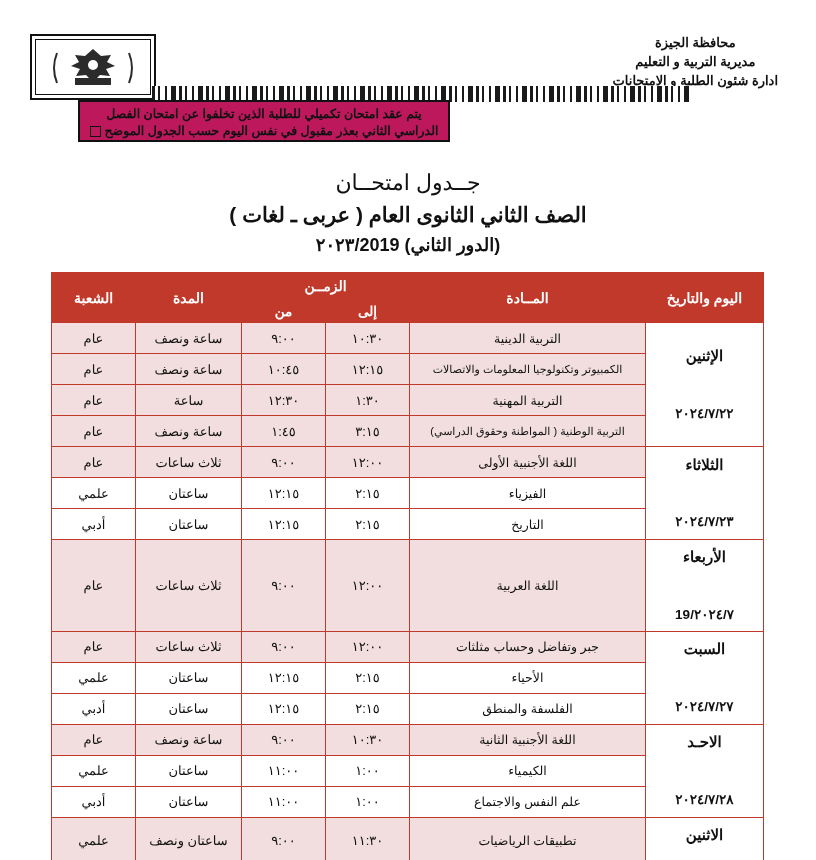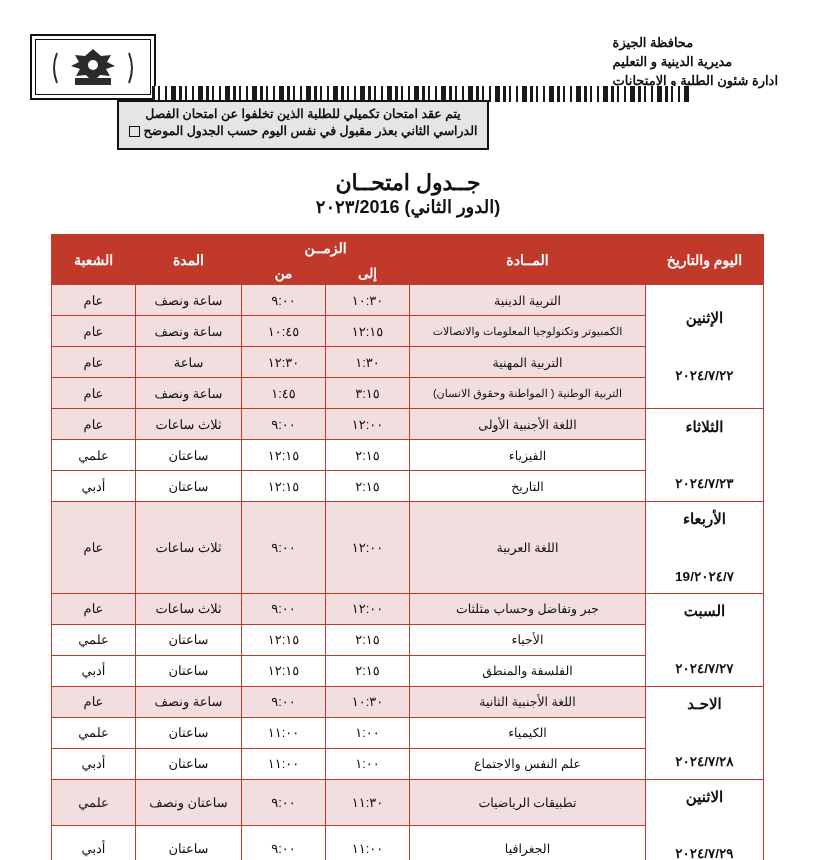"محافظة الجيزة" .ministry-lines { text-align: left -> center }
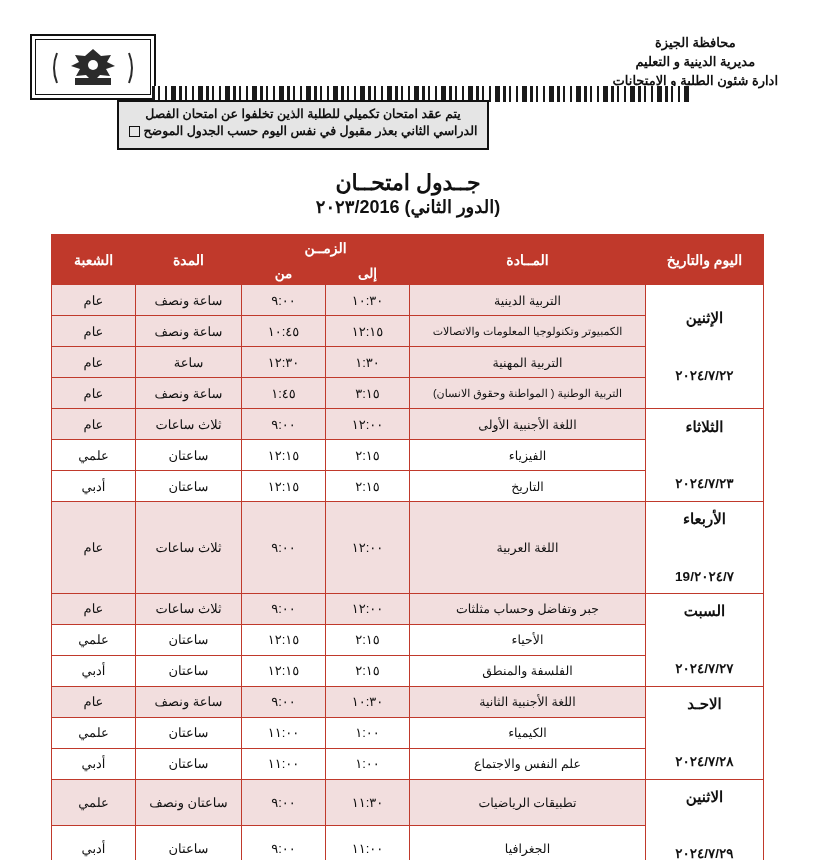"مديرية الدينية و التعليم" div { text: الدينية -> التربية }
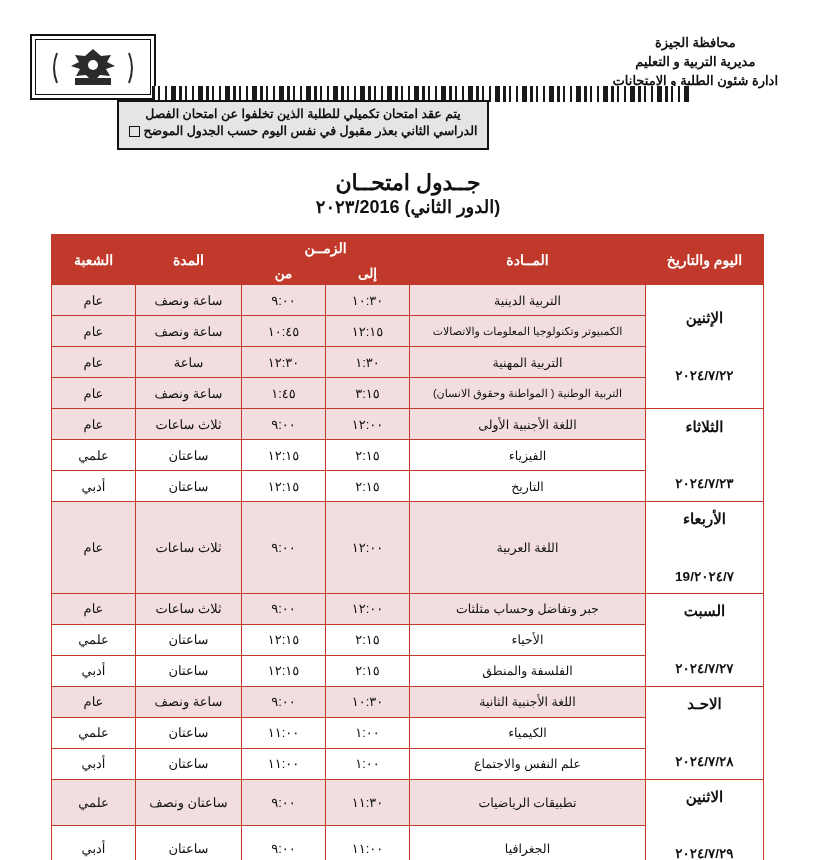"يتم عقد امتحان تكميلي للطلبة" .note-box { background: #e5e5e5 -> #be185d; margin-left: 39px -> none; padding: 4px 8px 8px 8px -> 4px 8px 0 8px }
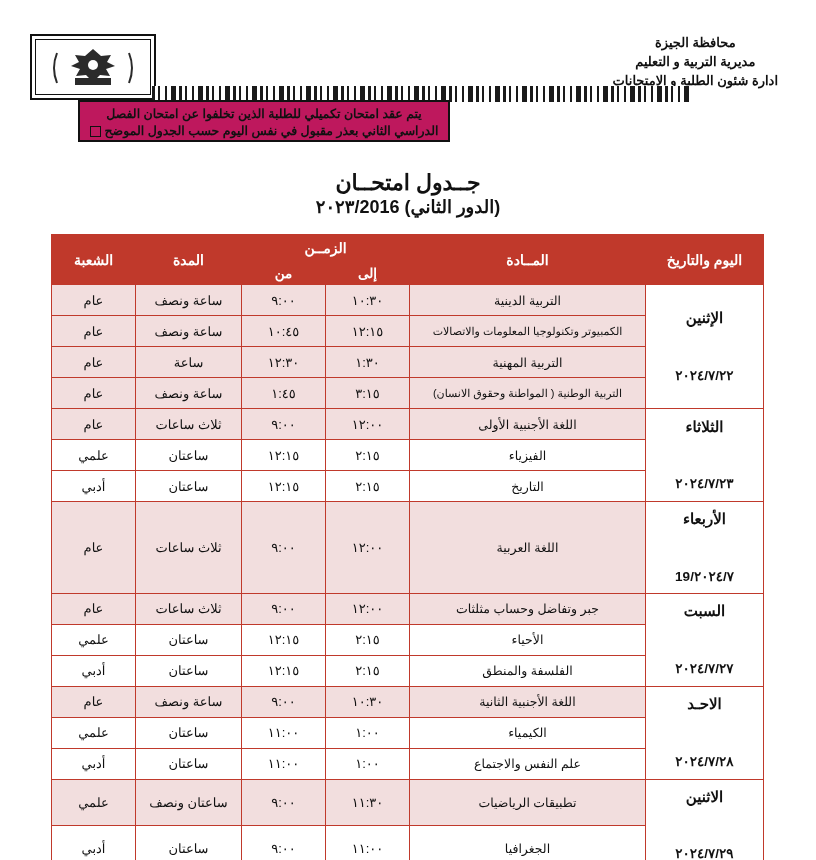"جــدول امتحــان" .title-1 { font-weight: bold -> normal; margin-bottom: none -> 7px }
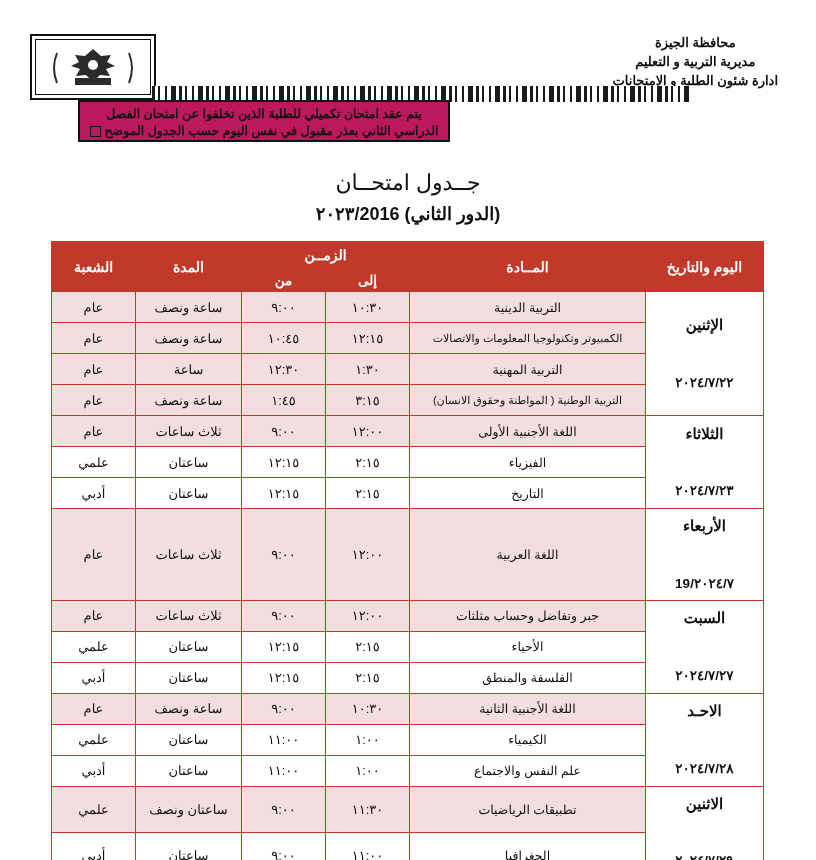"الصف الثاني الثانوى العام (" div.title-2 { html: none -> <div>الصف الثاني الثانوى العام ( عربى ـ لغات )</div> }
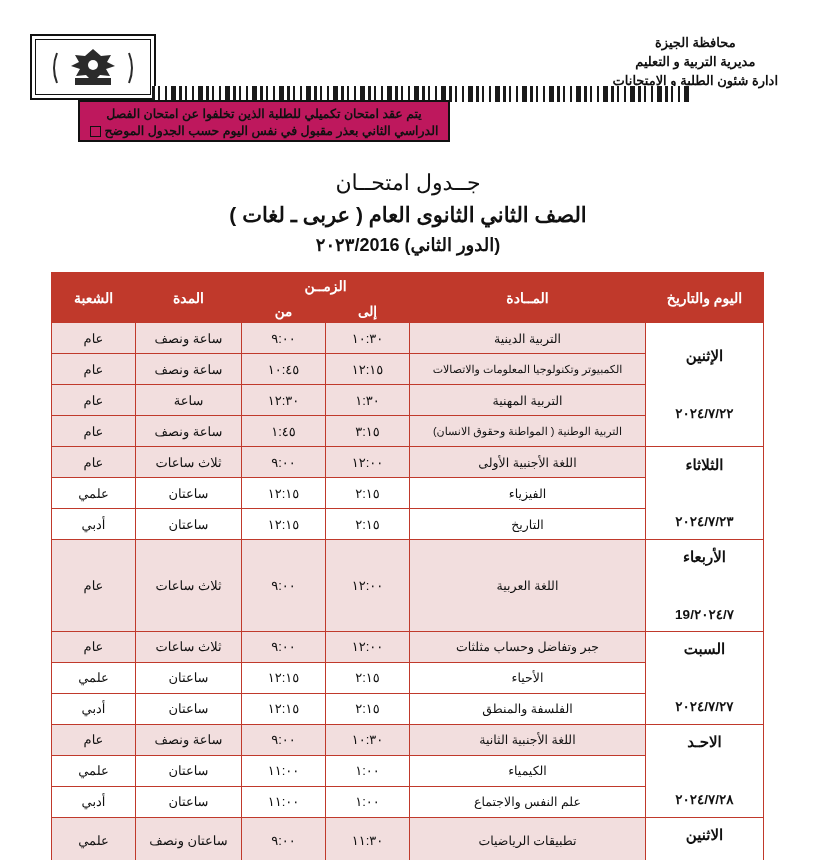"(الدور الثاني) ٢٠٢٣/2016" div.title-3 { text: ٢٠٢٣/2016 -> ٢٠٢٣/2019 }
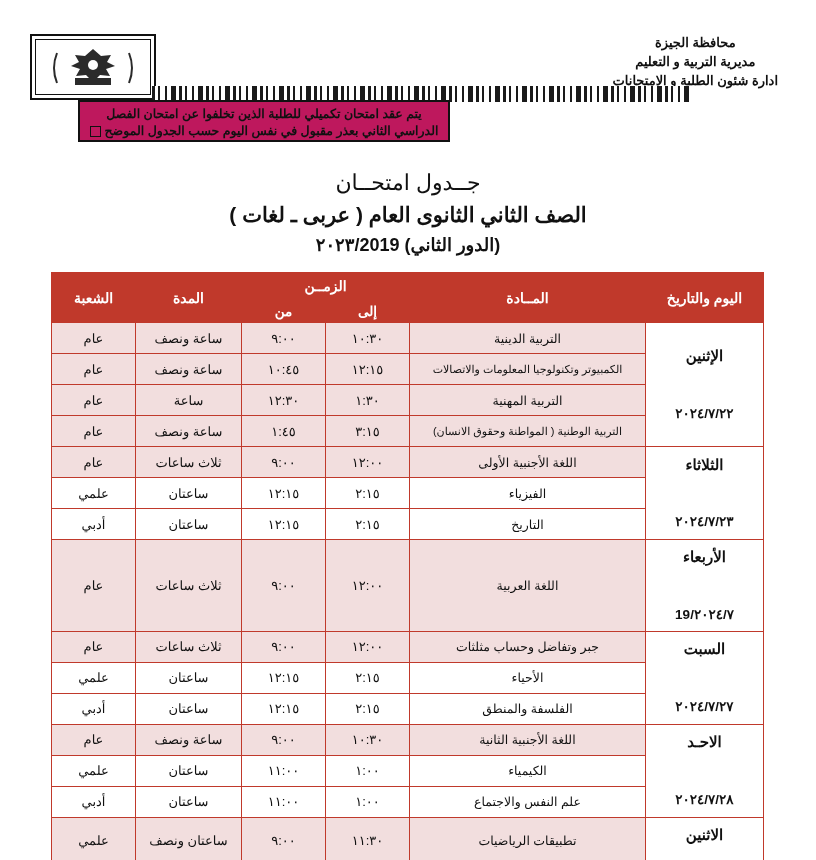"التربية الوطنية ( المواطنة وحقوق" td.subject { text: الانسان -> الدراسي }
